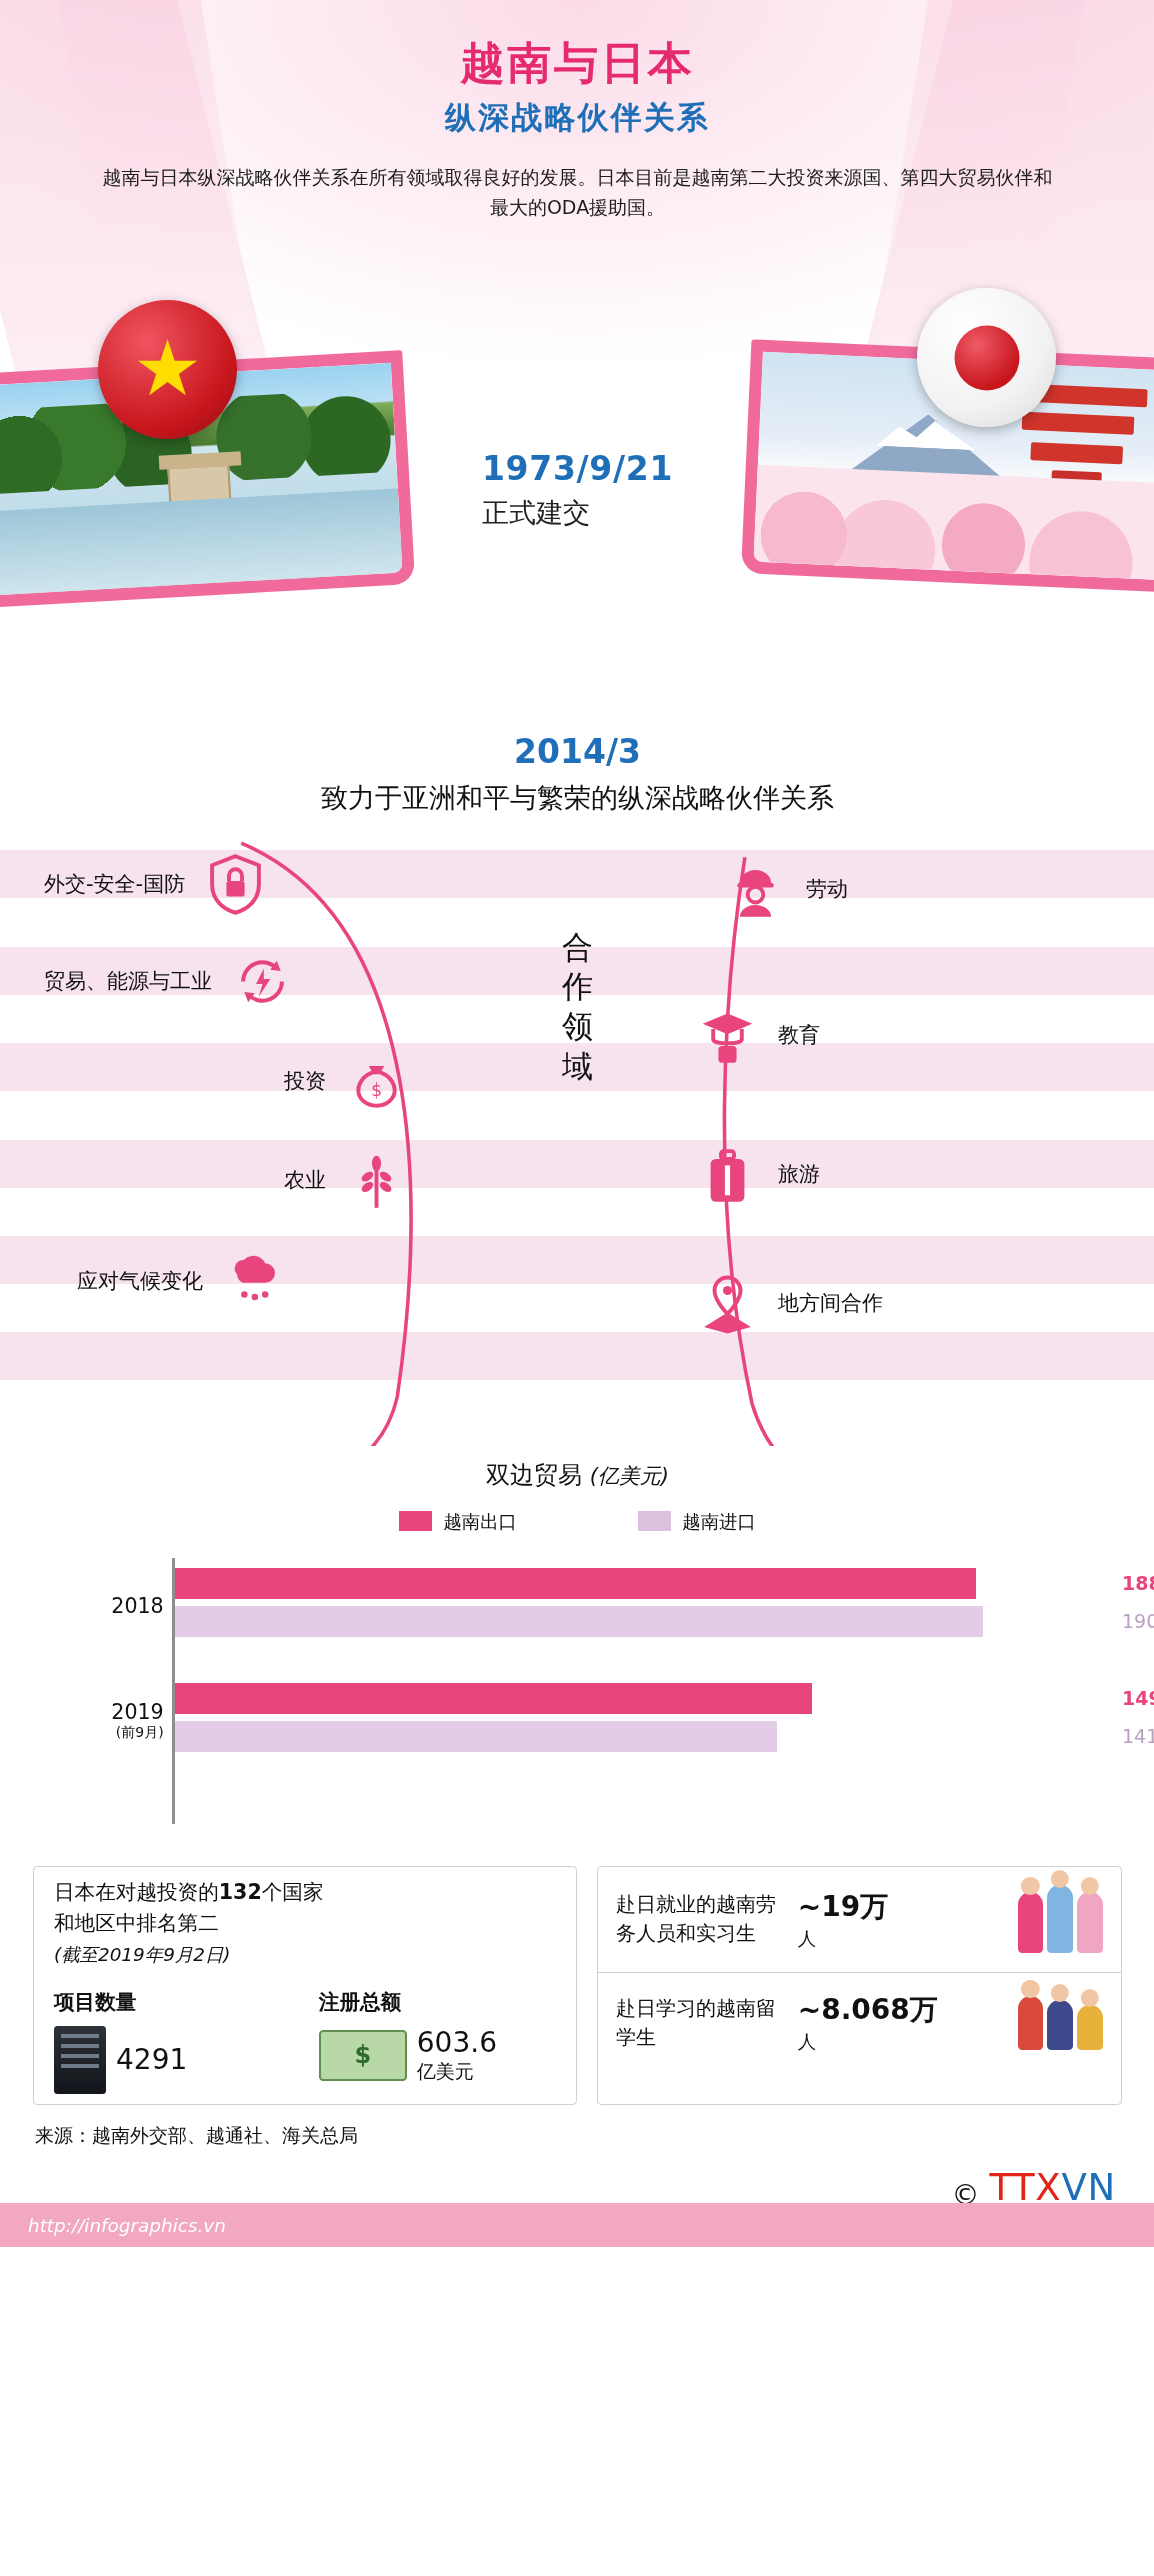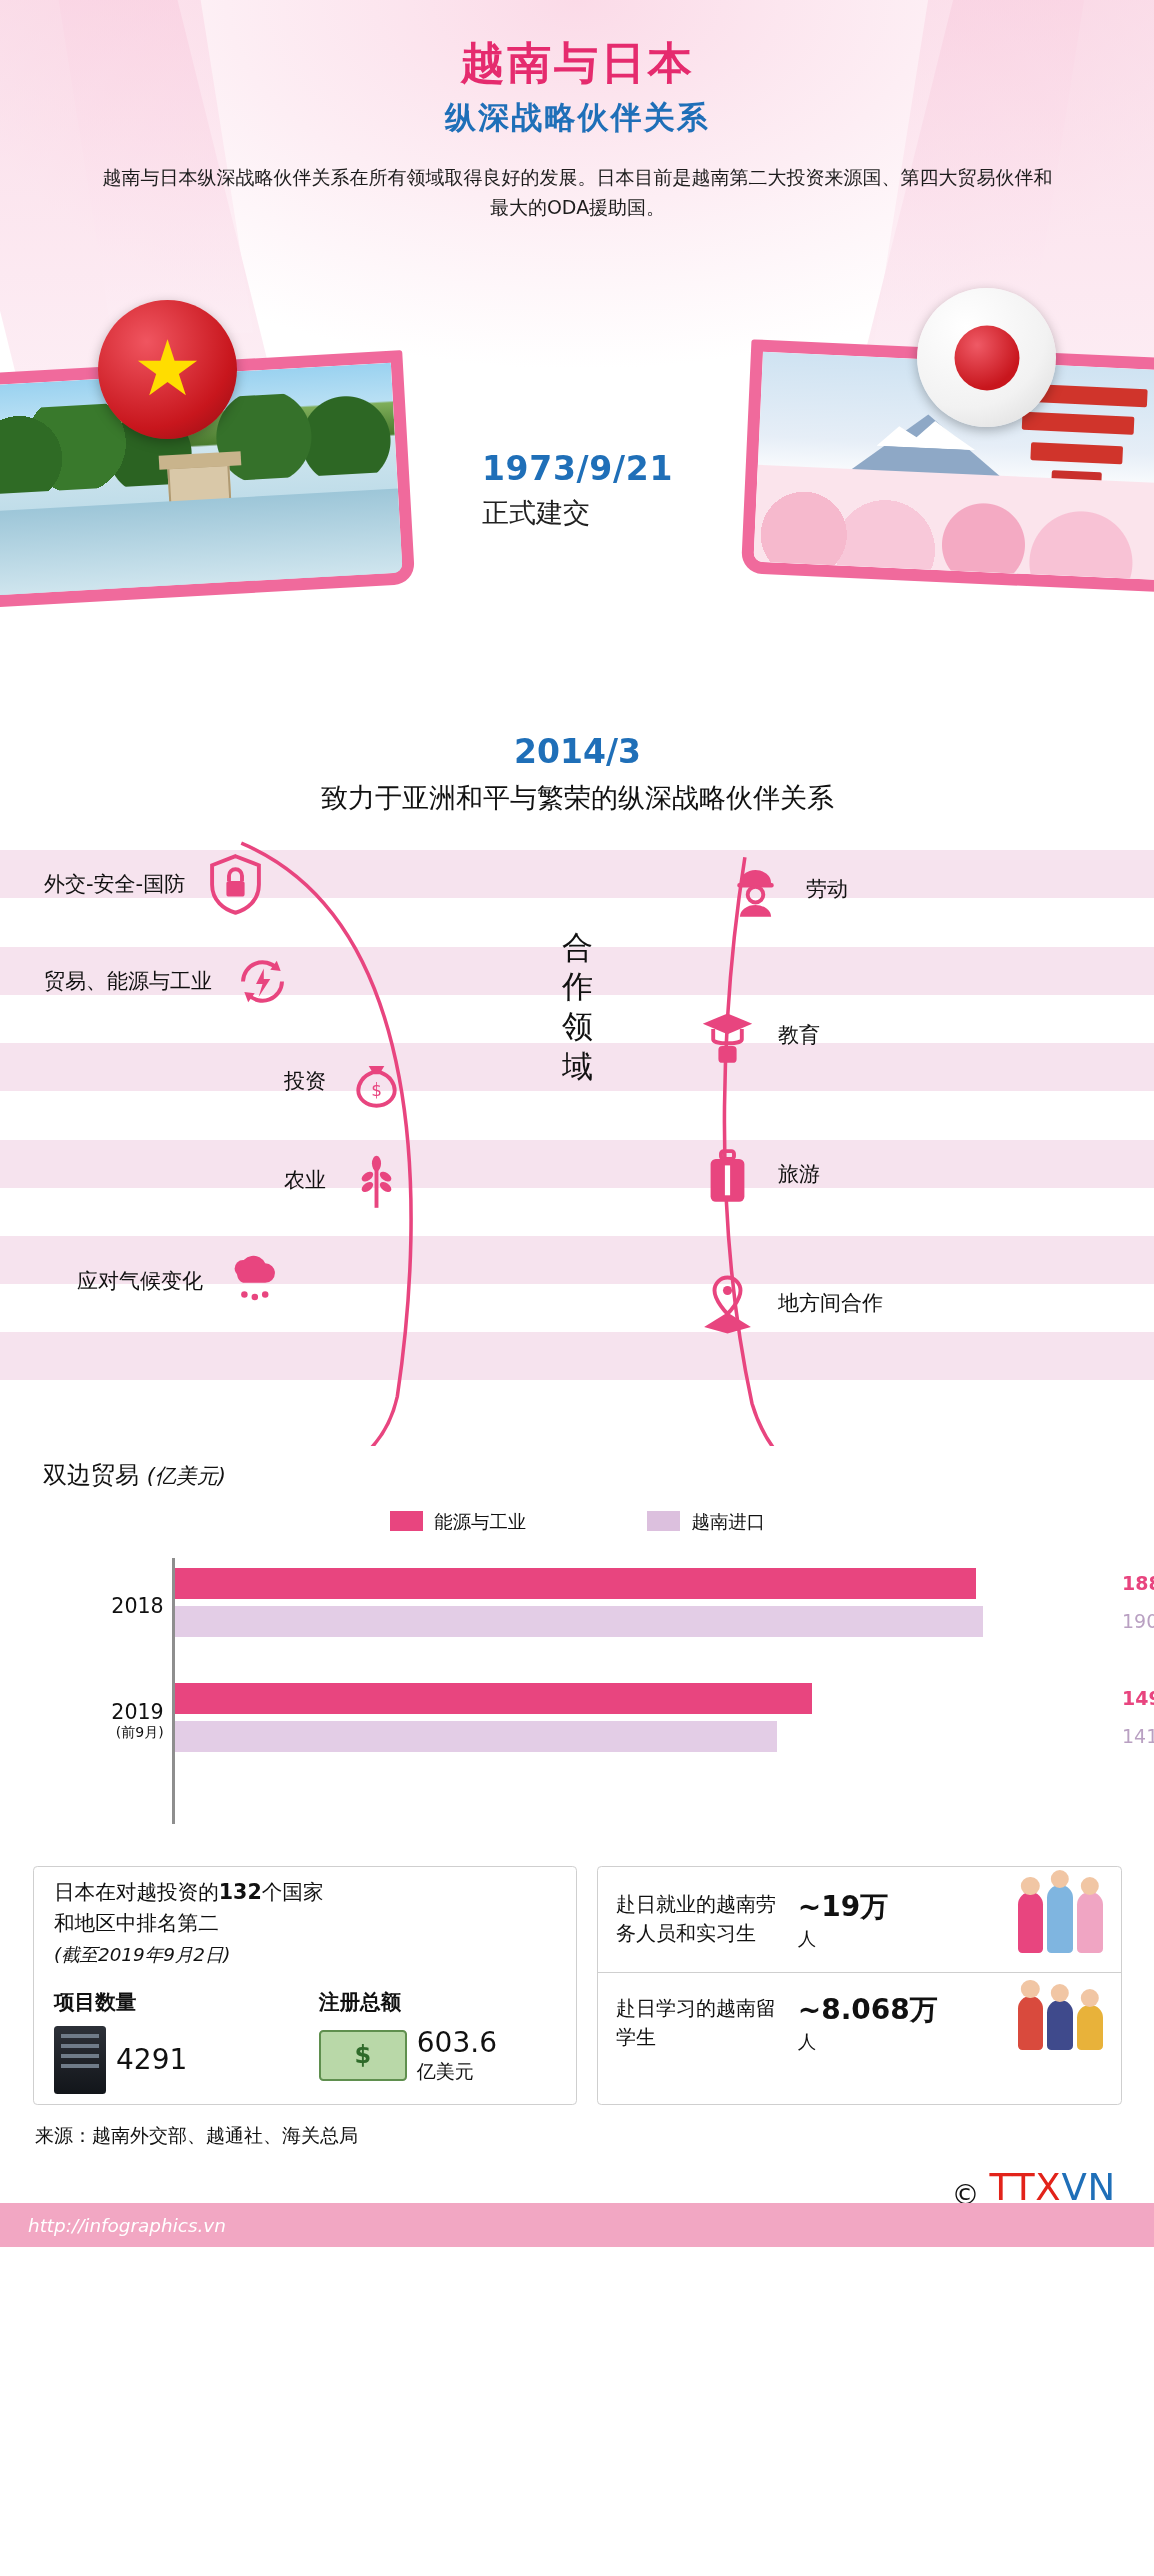"双边贸易 (亿美元)" .trade-title { text-align: left -> center }
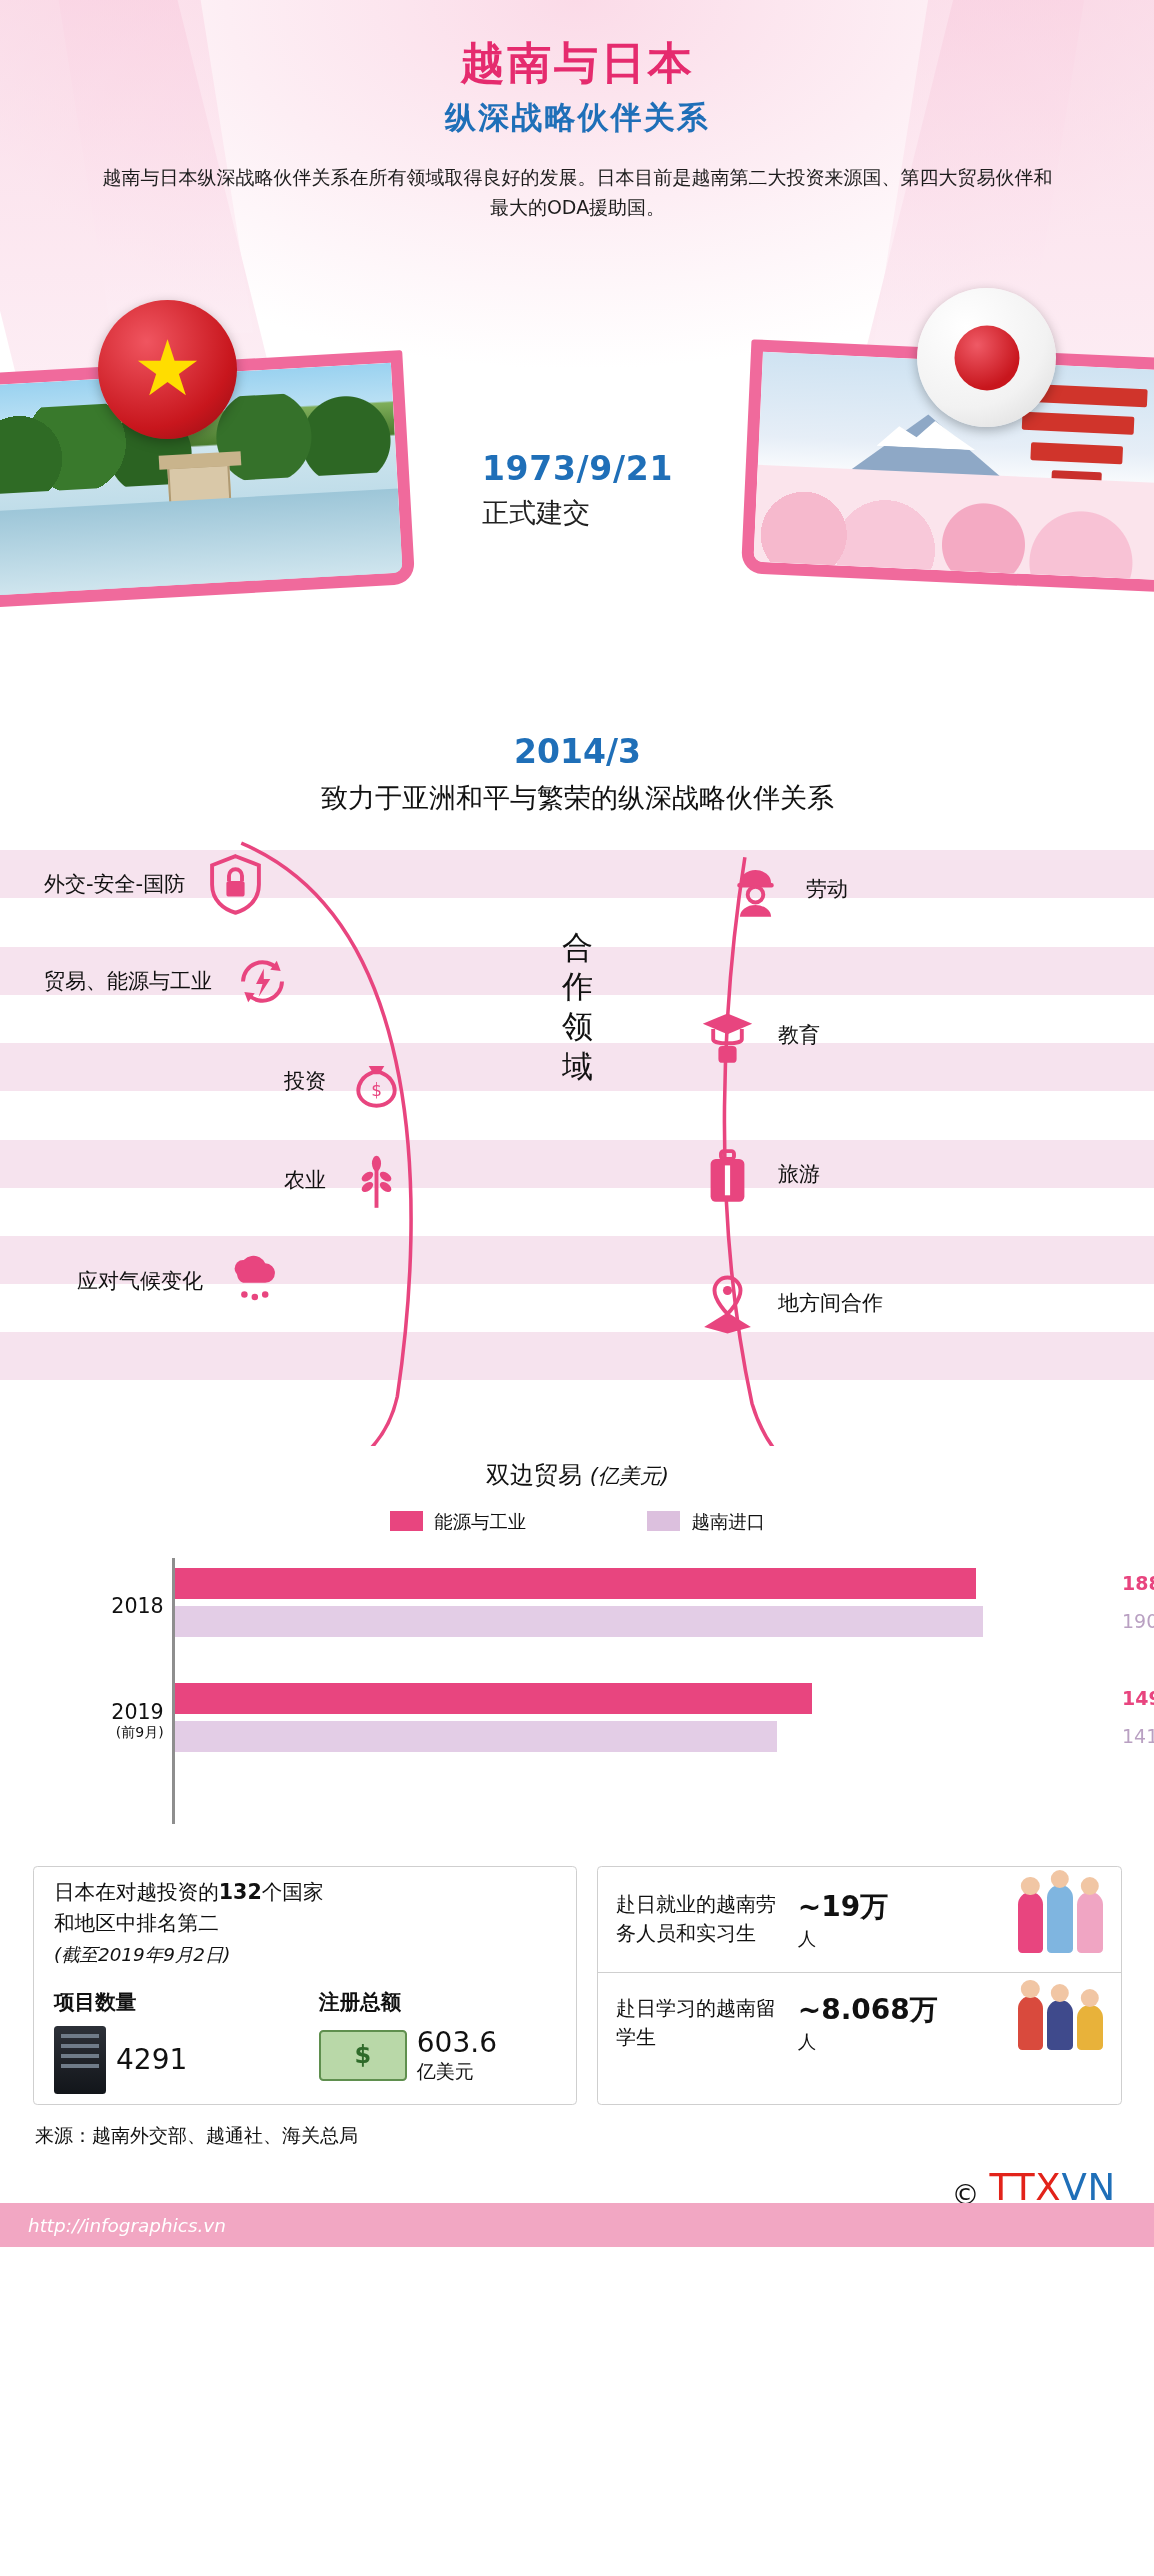"能源与工业" span { text: 能源与工业 -> 越南出口 }
